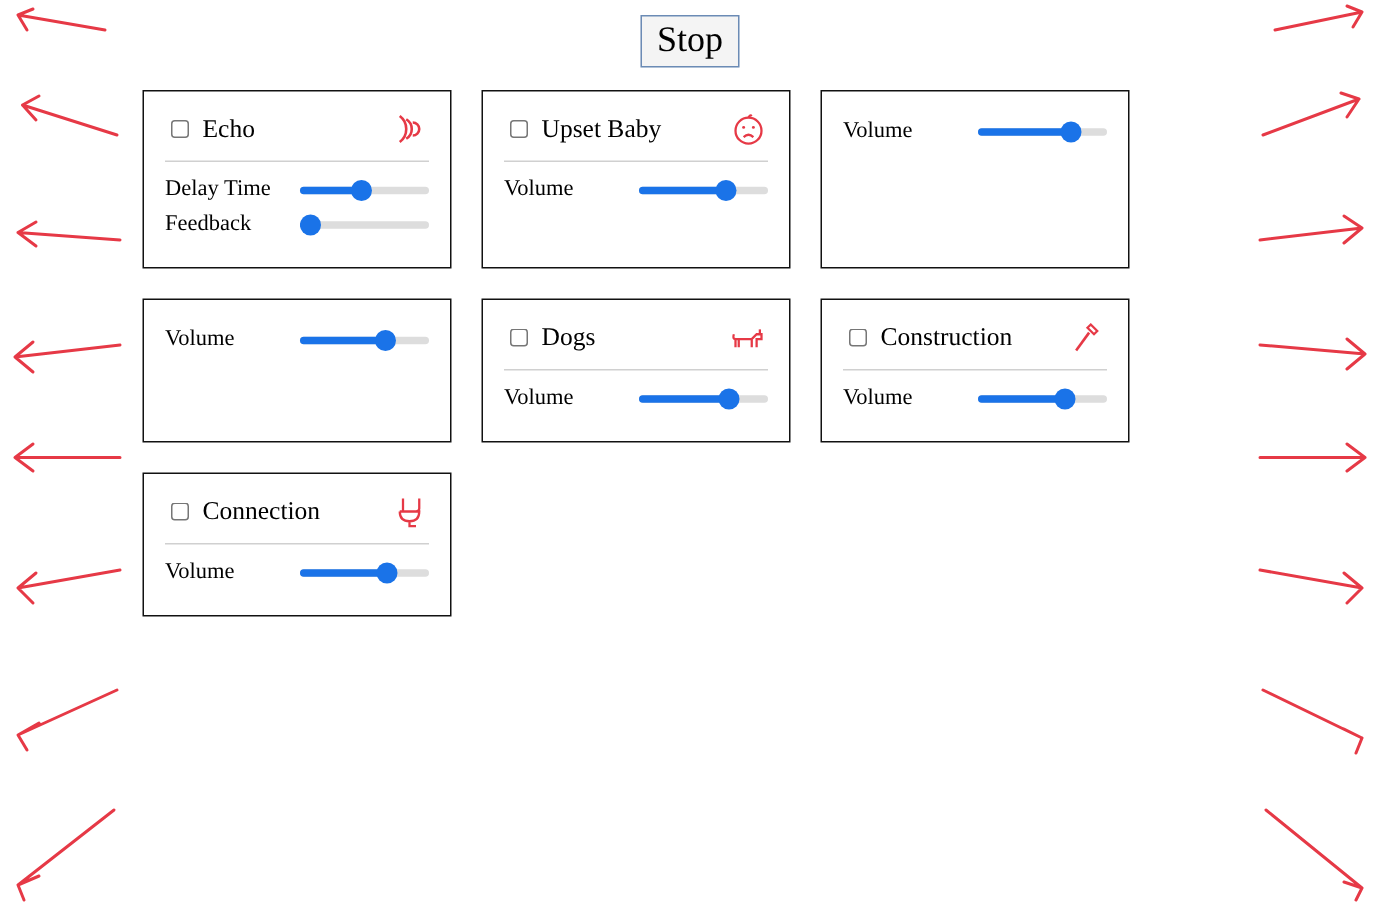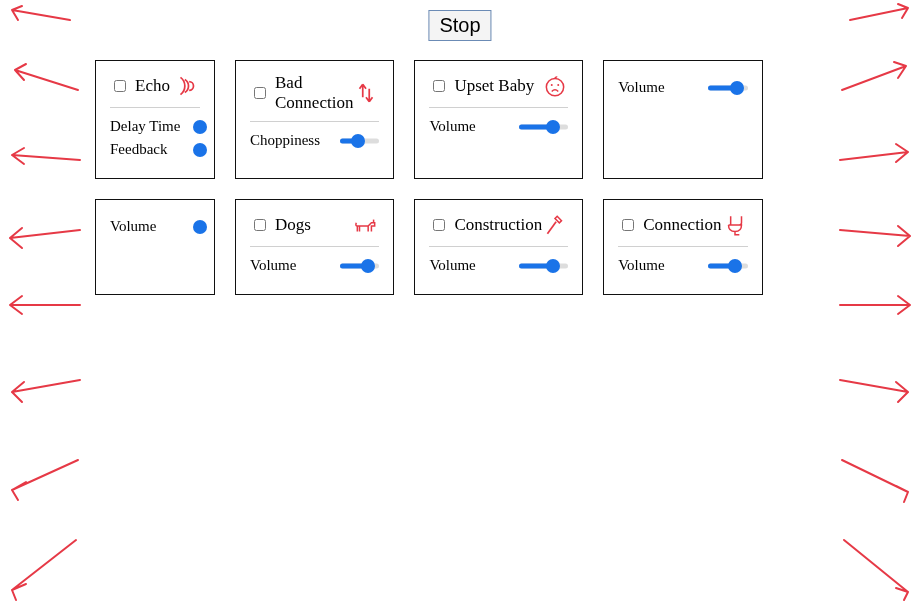"Stop" .stop-btn { font-family: Liberation Sans, sans-serif -> Liberation Serif, serif; font-size: 20px -> 24px }
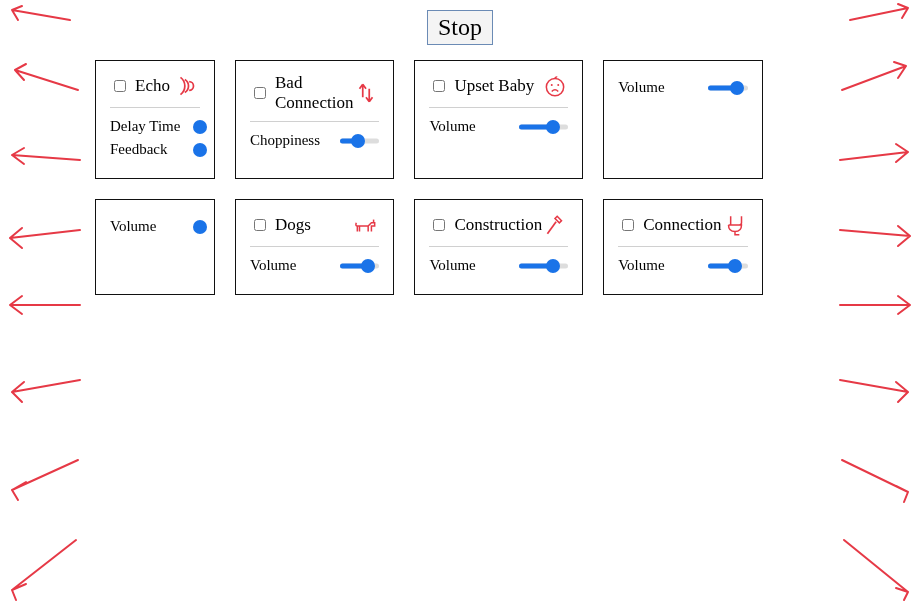"Echo" .grid { grid-template-columns: 1fr 1fr 1fr 1fr -> 1fr 1fr 1fr }
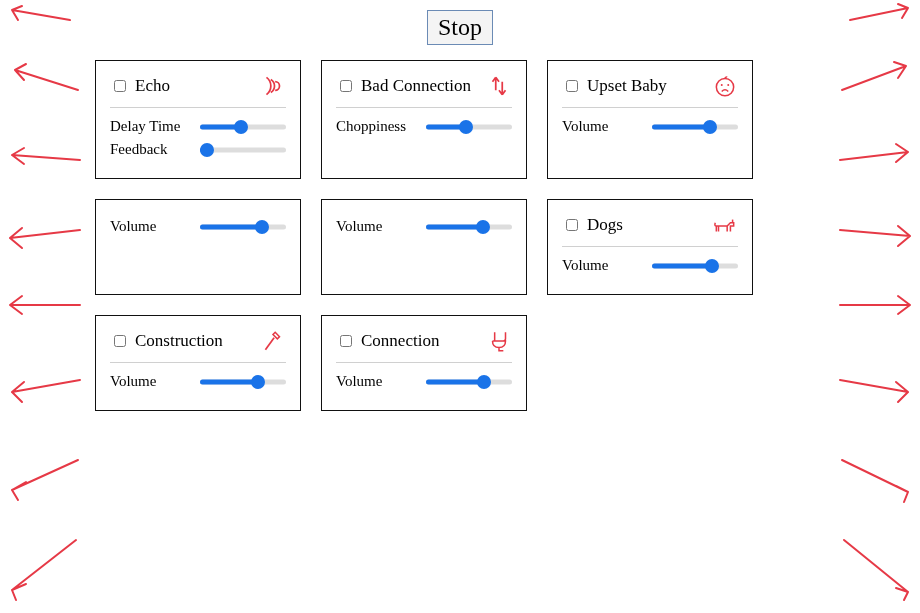"Bad Connection" div.card { html: <div> <div> <label> <input> <span>Bad Connection</span> </label> <span> <svg> <path></path> </svg> </span> </div> <div> <span>Choppiness</span> <div> <div></div> <div></div> <div></div> </div> </div> </div> -> none }
